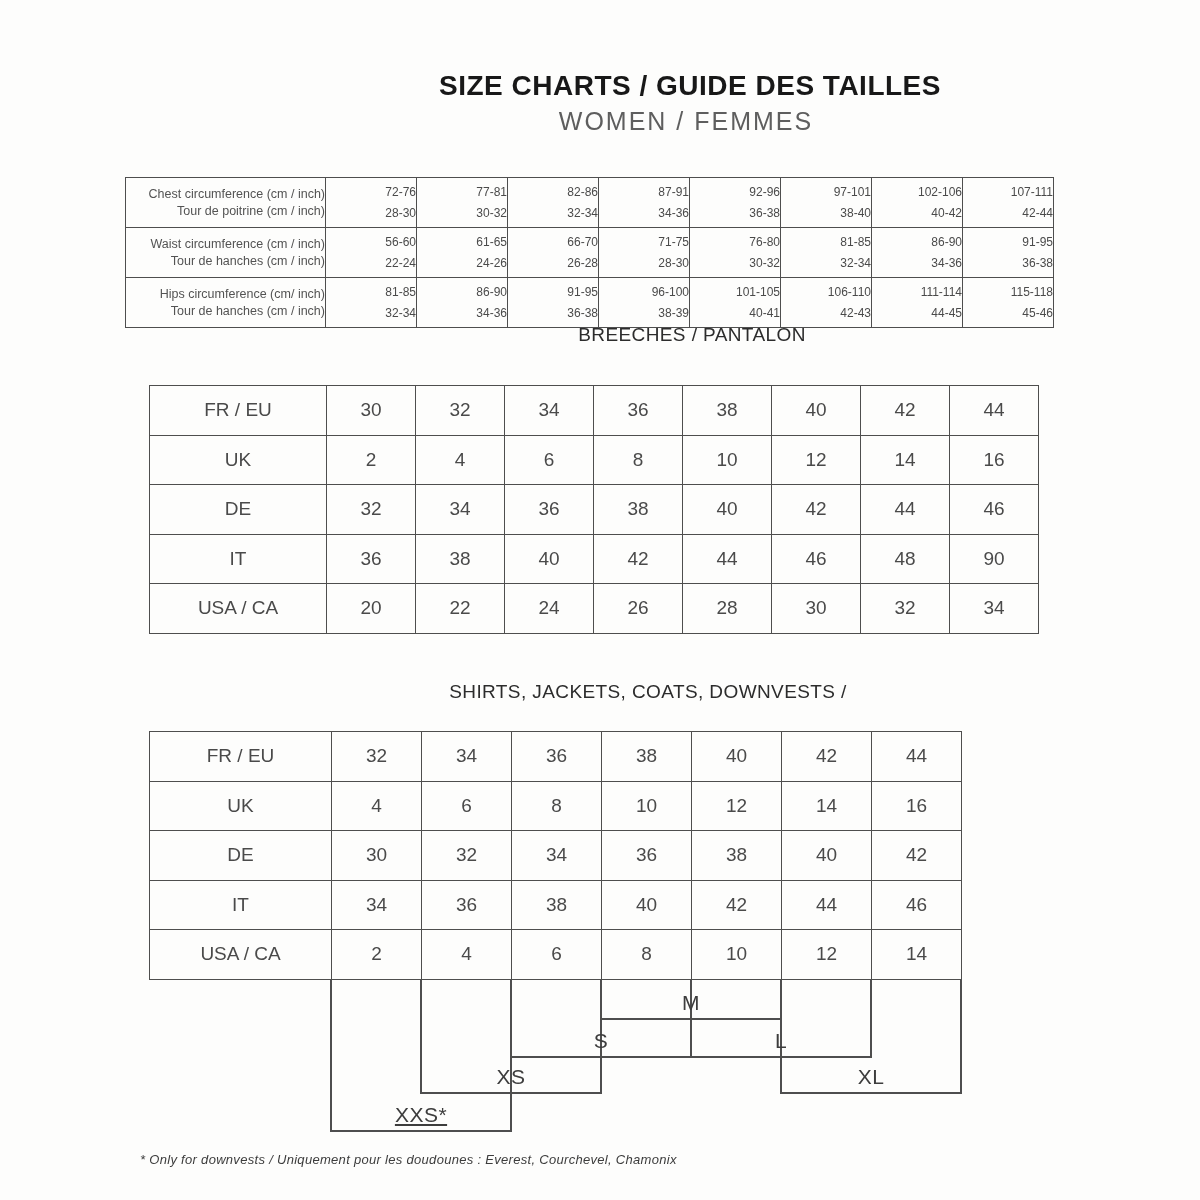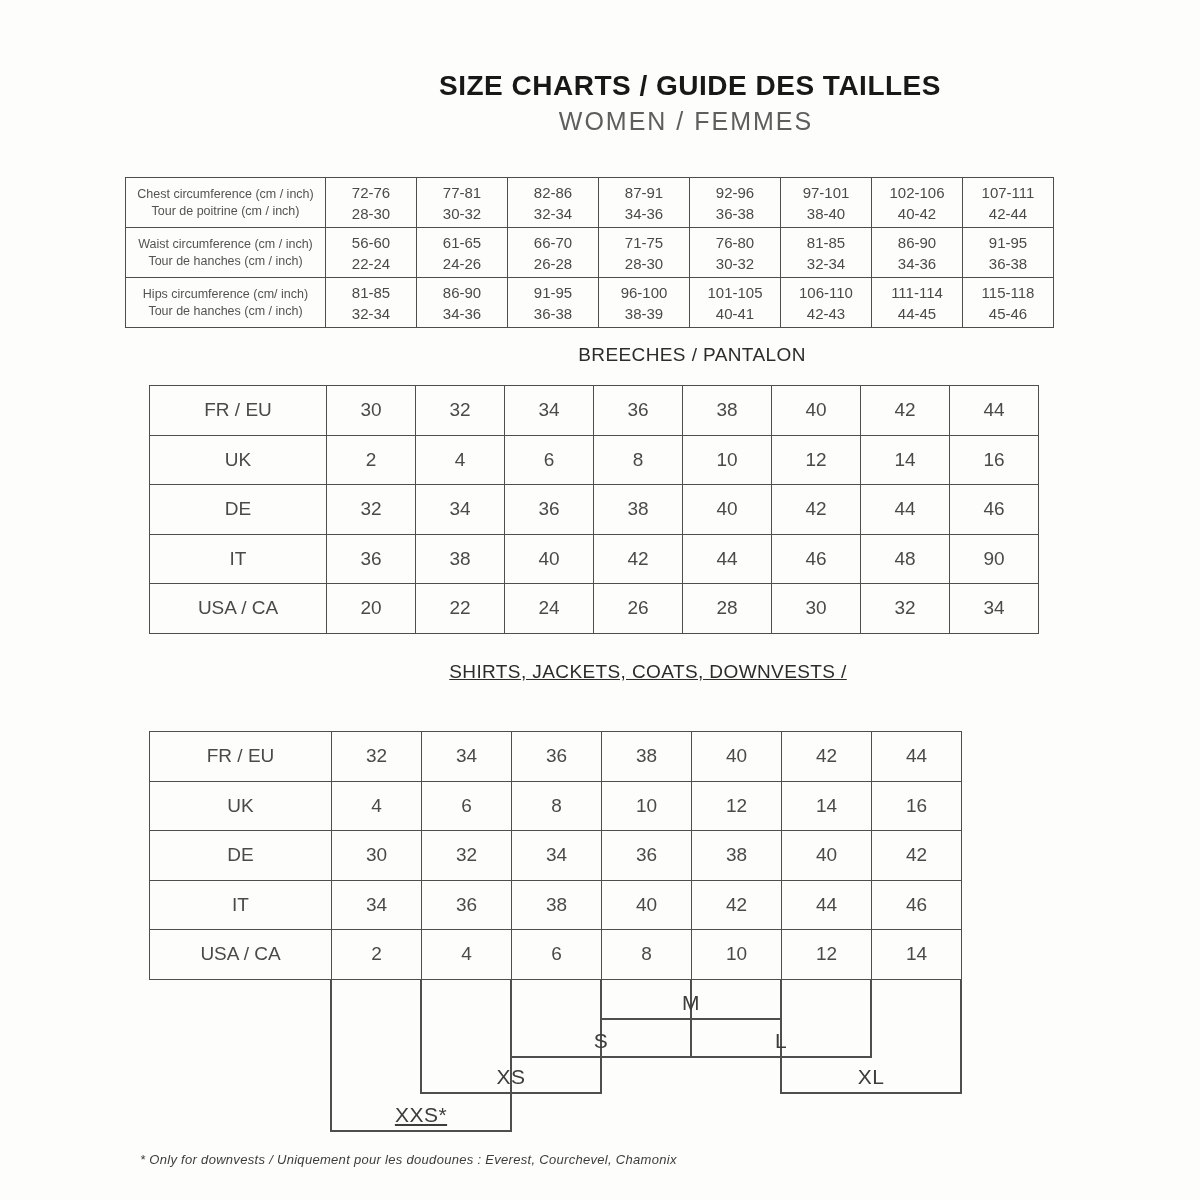"Chest circumference (cm / inch)" table.meas td { text-align: none -> right }
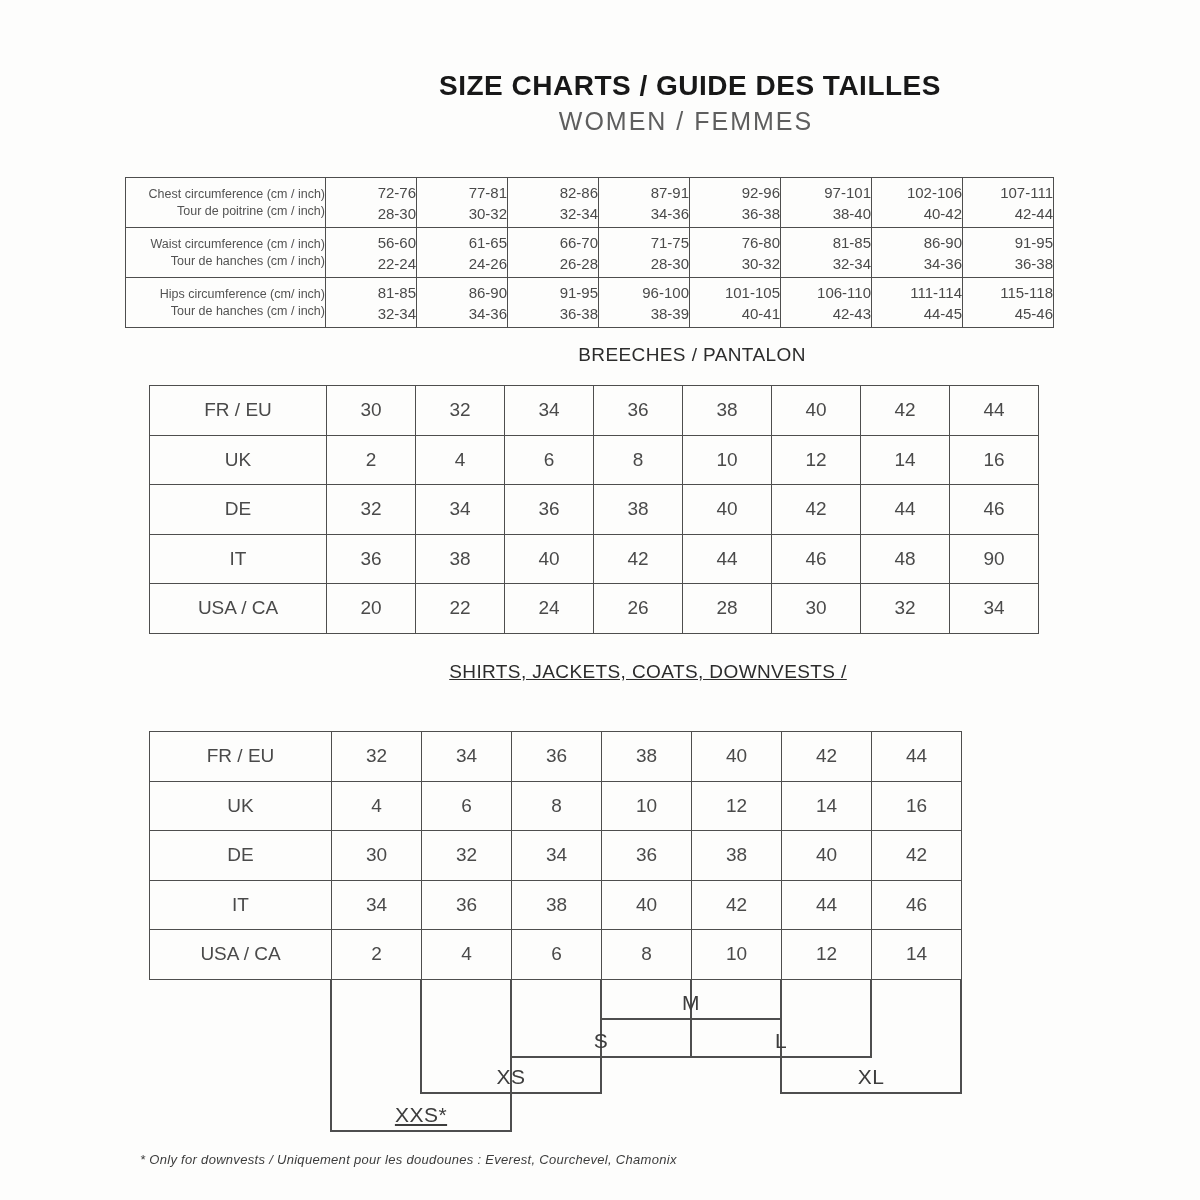"72-76" table.meas td.mval div { font-size: 15px -> 12px }
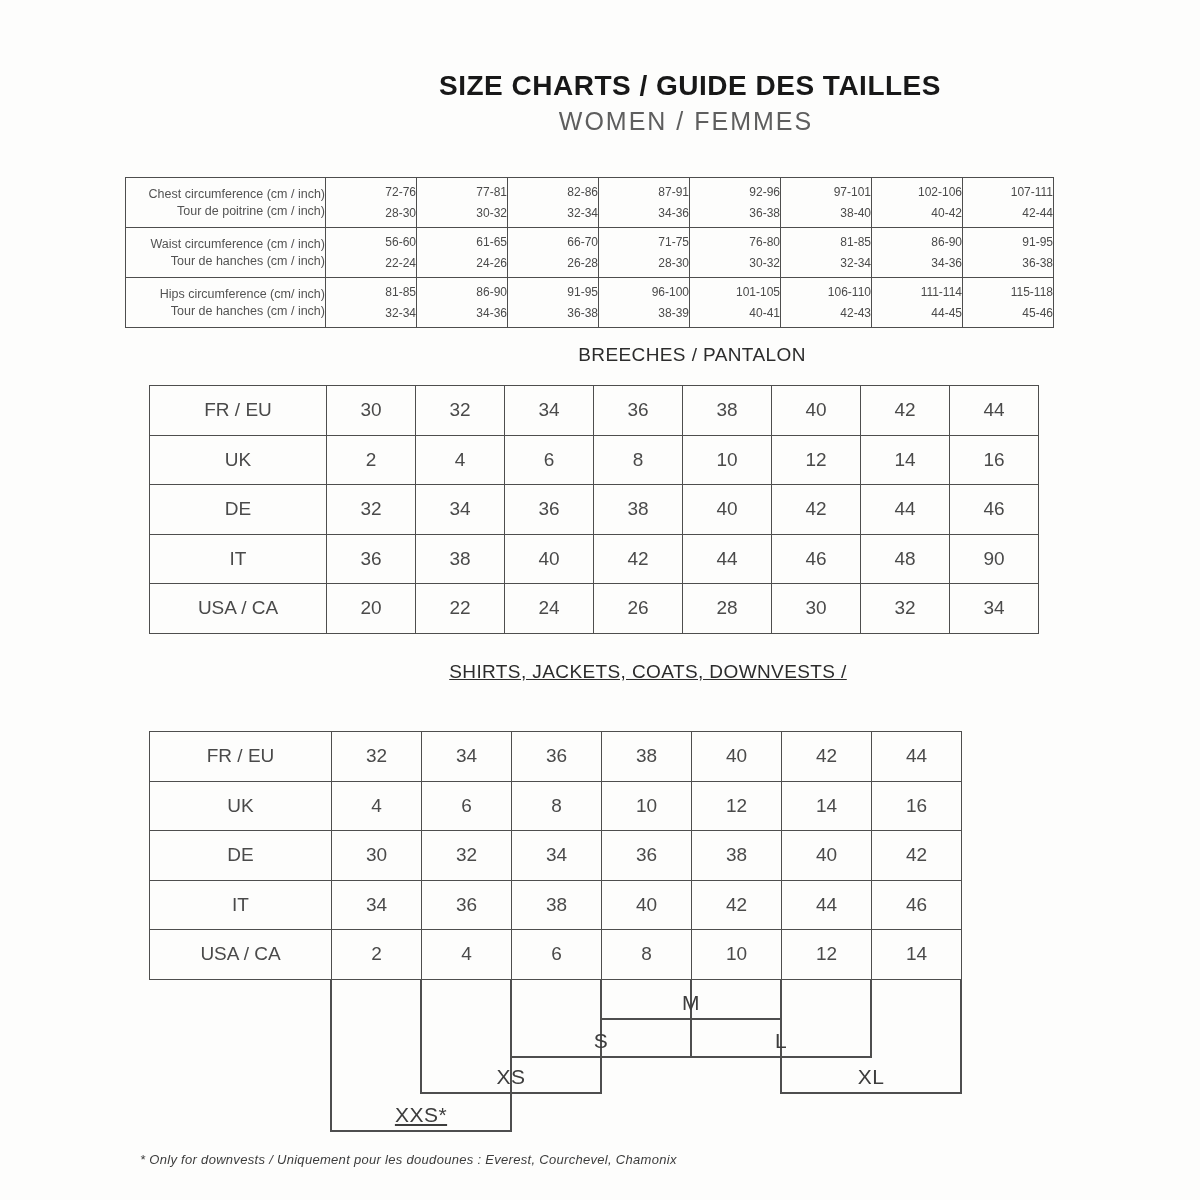"BREECHES / PANTALON" .breeches-title { top: 344px -> 324px }
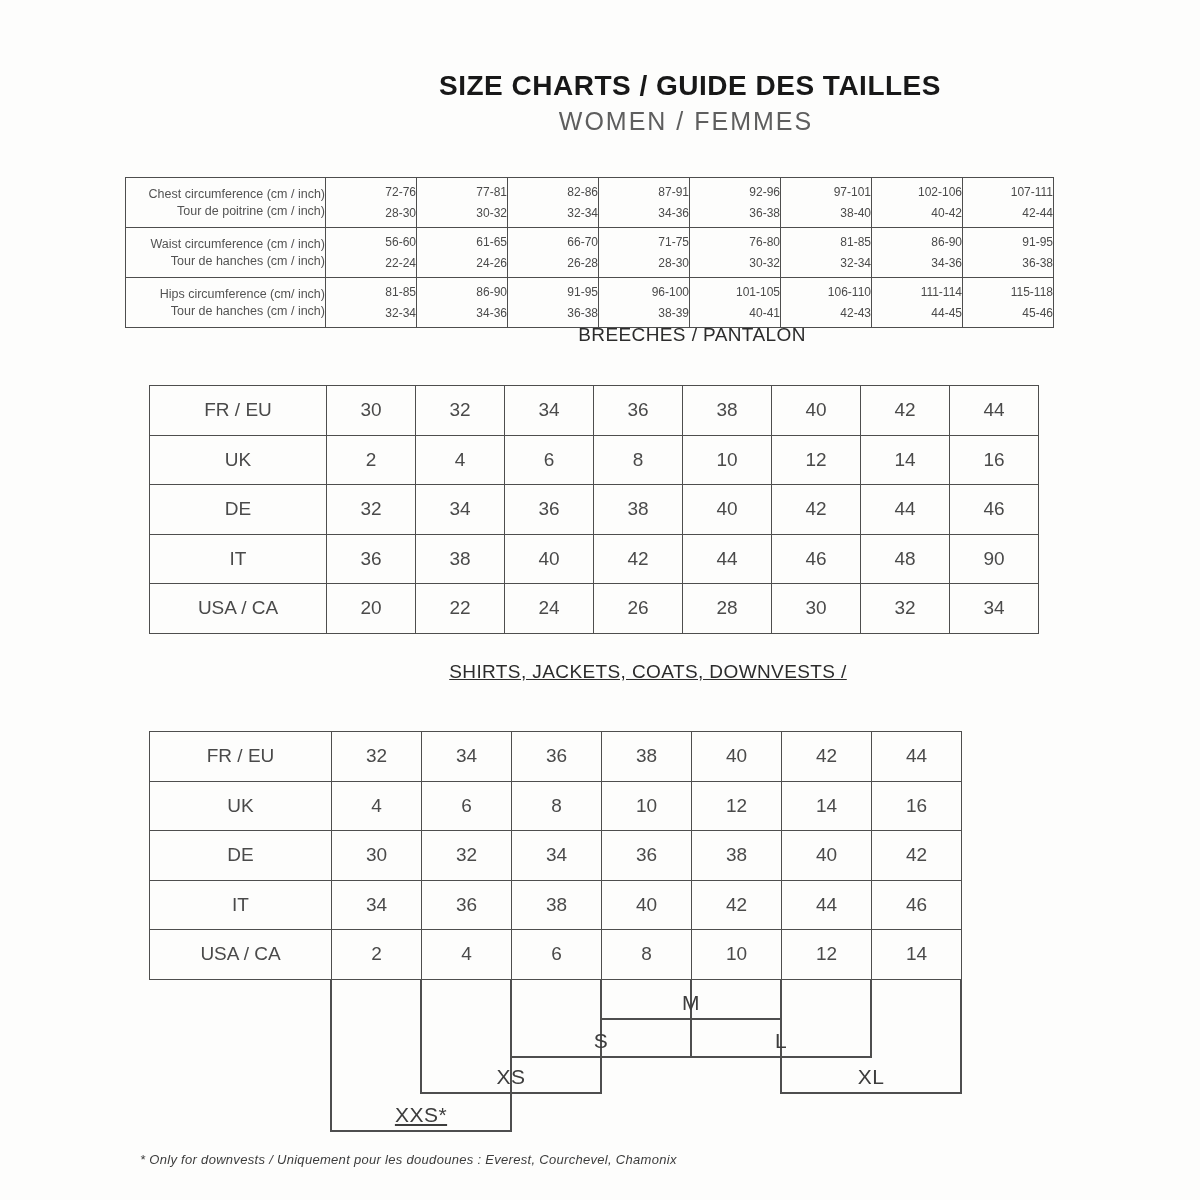"SHIRTS, JACKETS, COATS, DOWNVESTS /" .shirts-title { text-decoration: underline -> none; top: 658px -> 678px }
